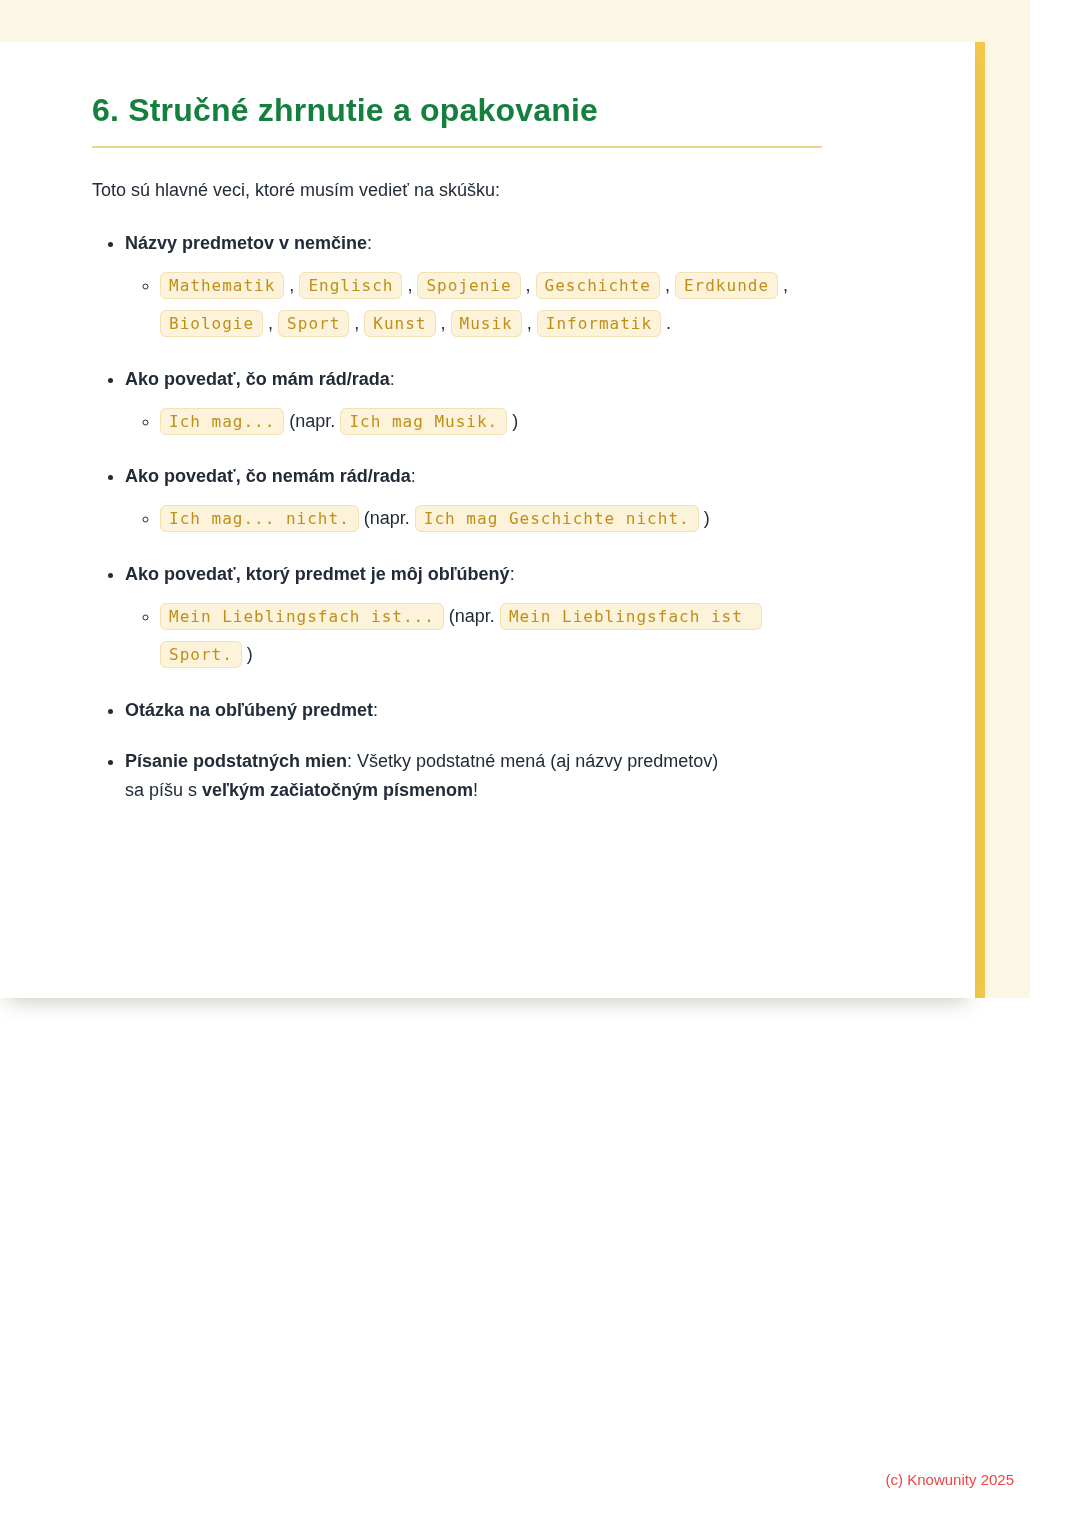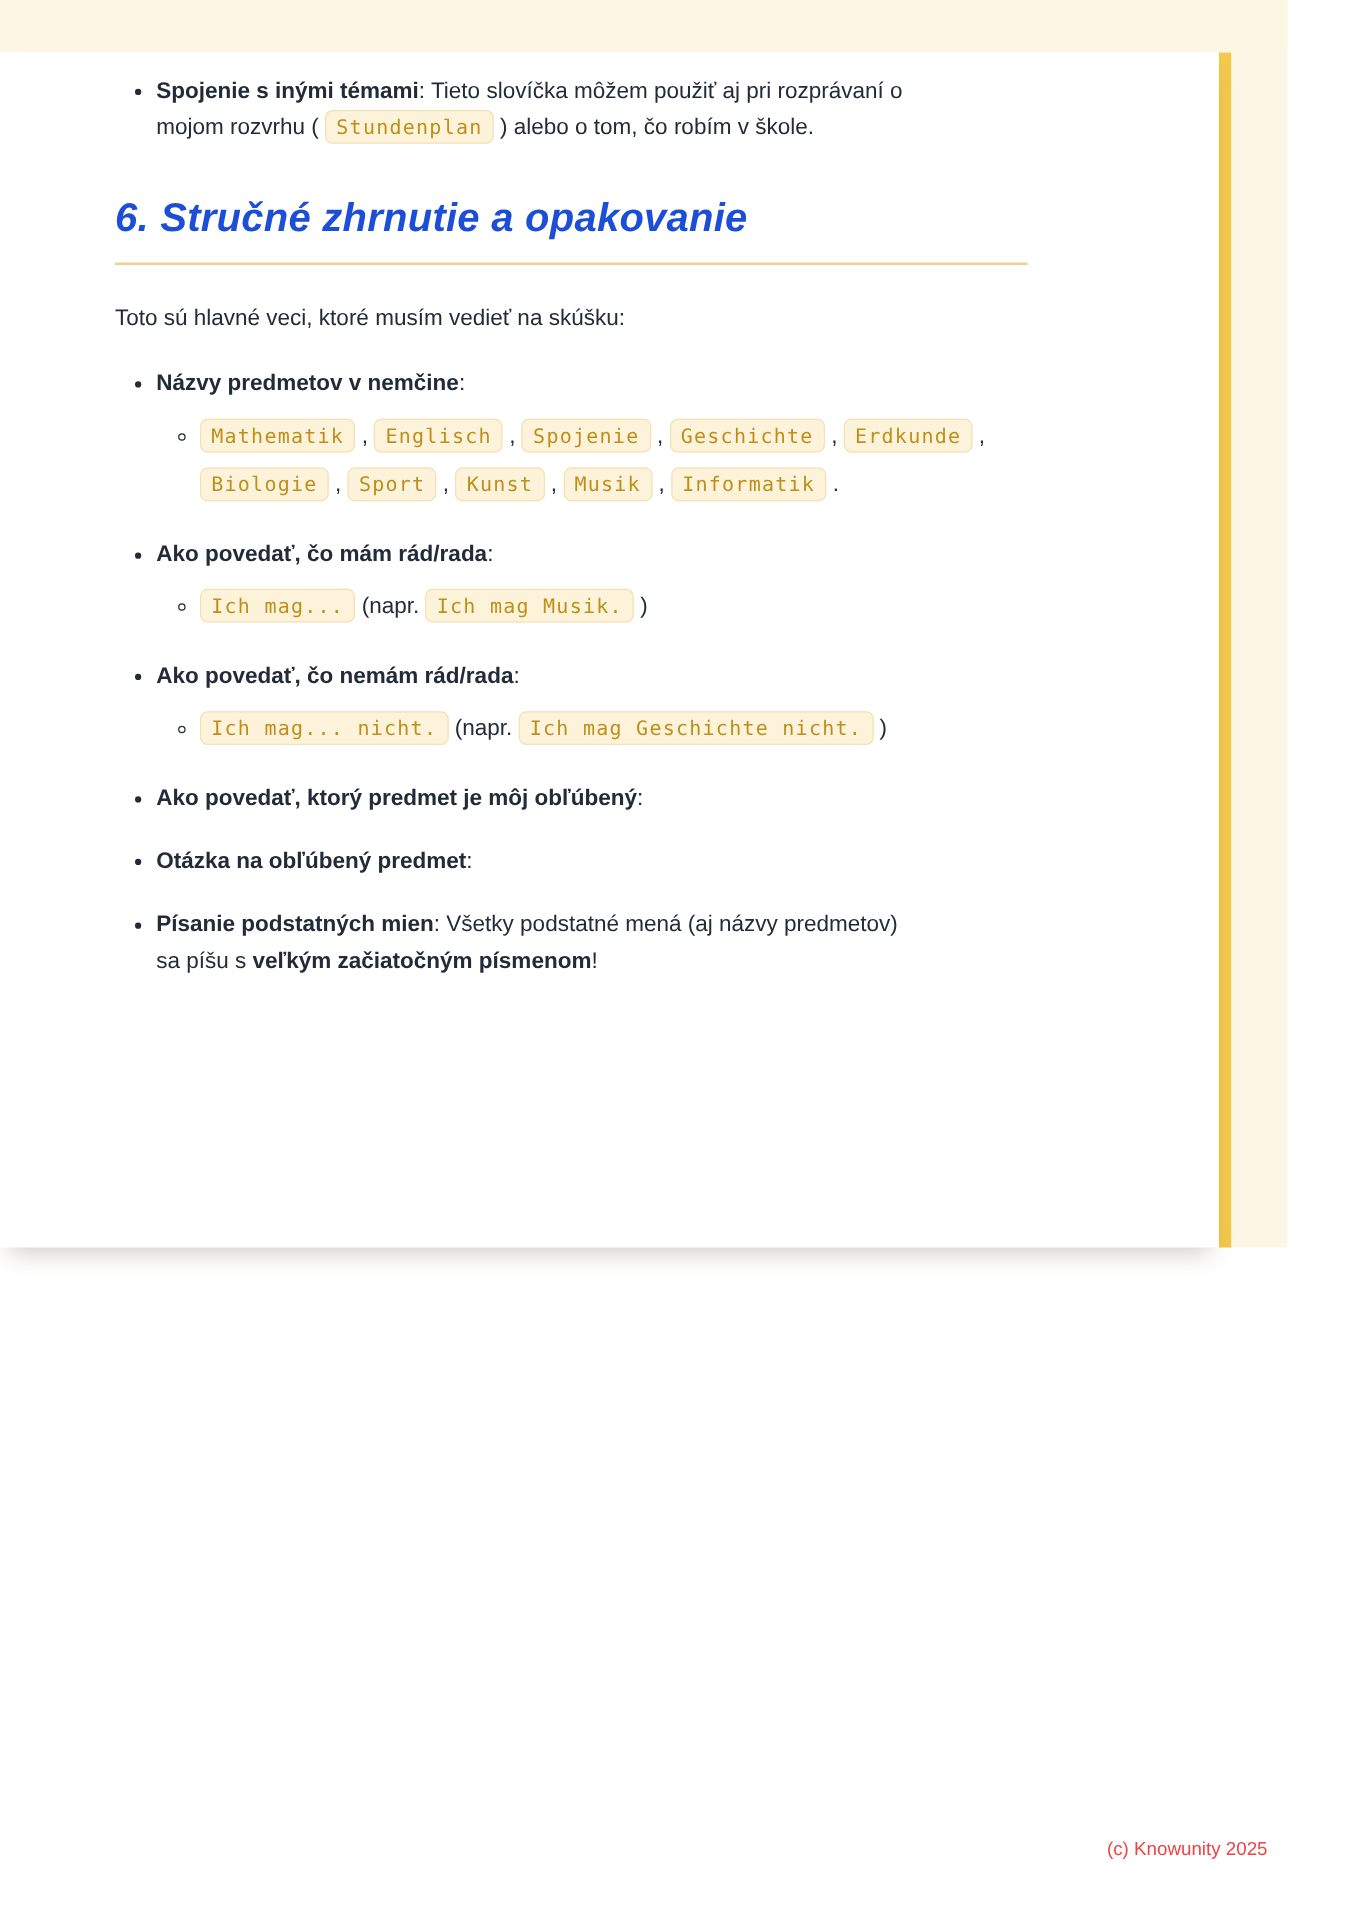"Spojenie s inými témami: Tieto" ul.main { html: <ul> <li><strong>Spojenie s inými témami</strong><span>: Tieto slovíčka môžem použiť aj pri rozprávaní o mojom rozvrhu (</span> <span>Stundenplan</span> <span>) alebo o tom, čo robím v škole.</span></li> </ul> -> none }
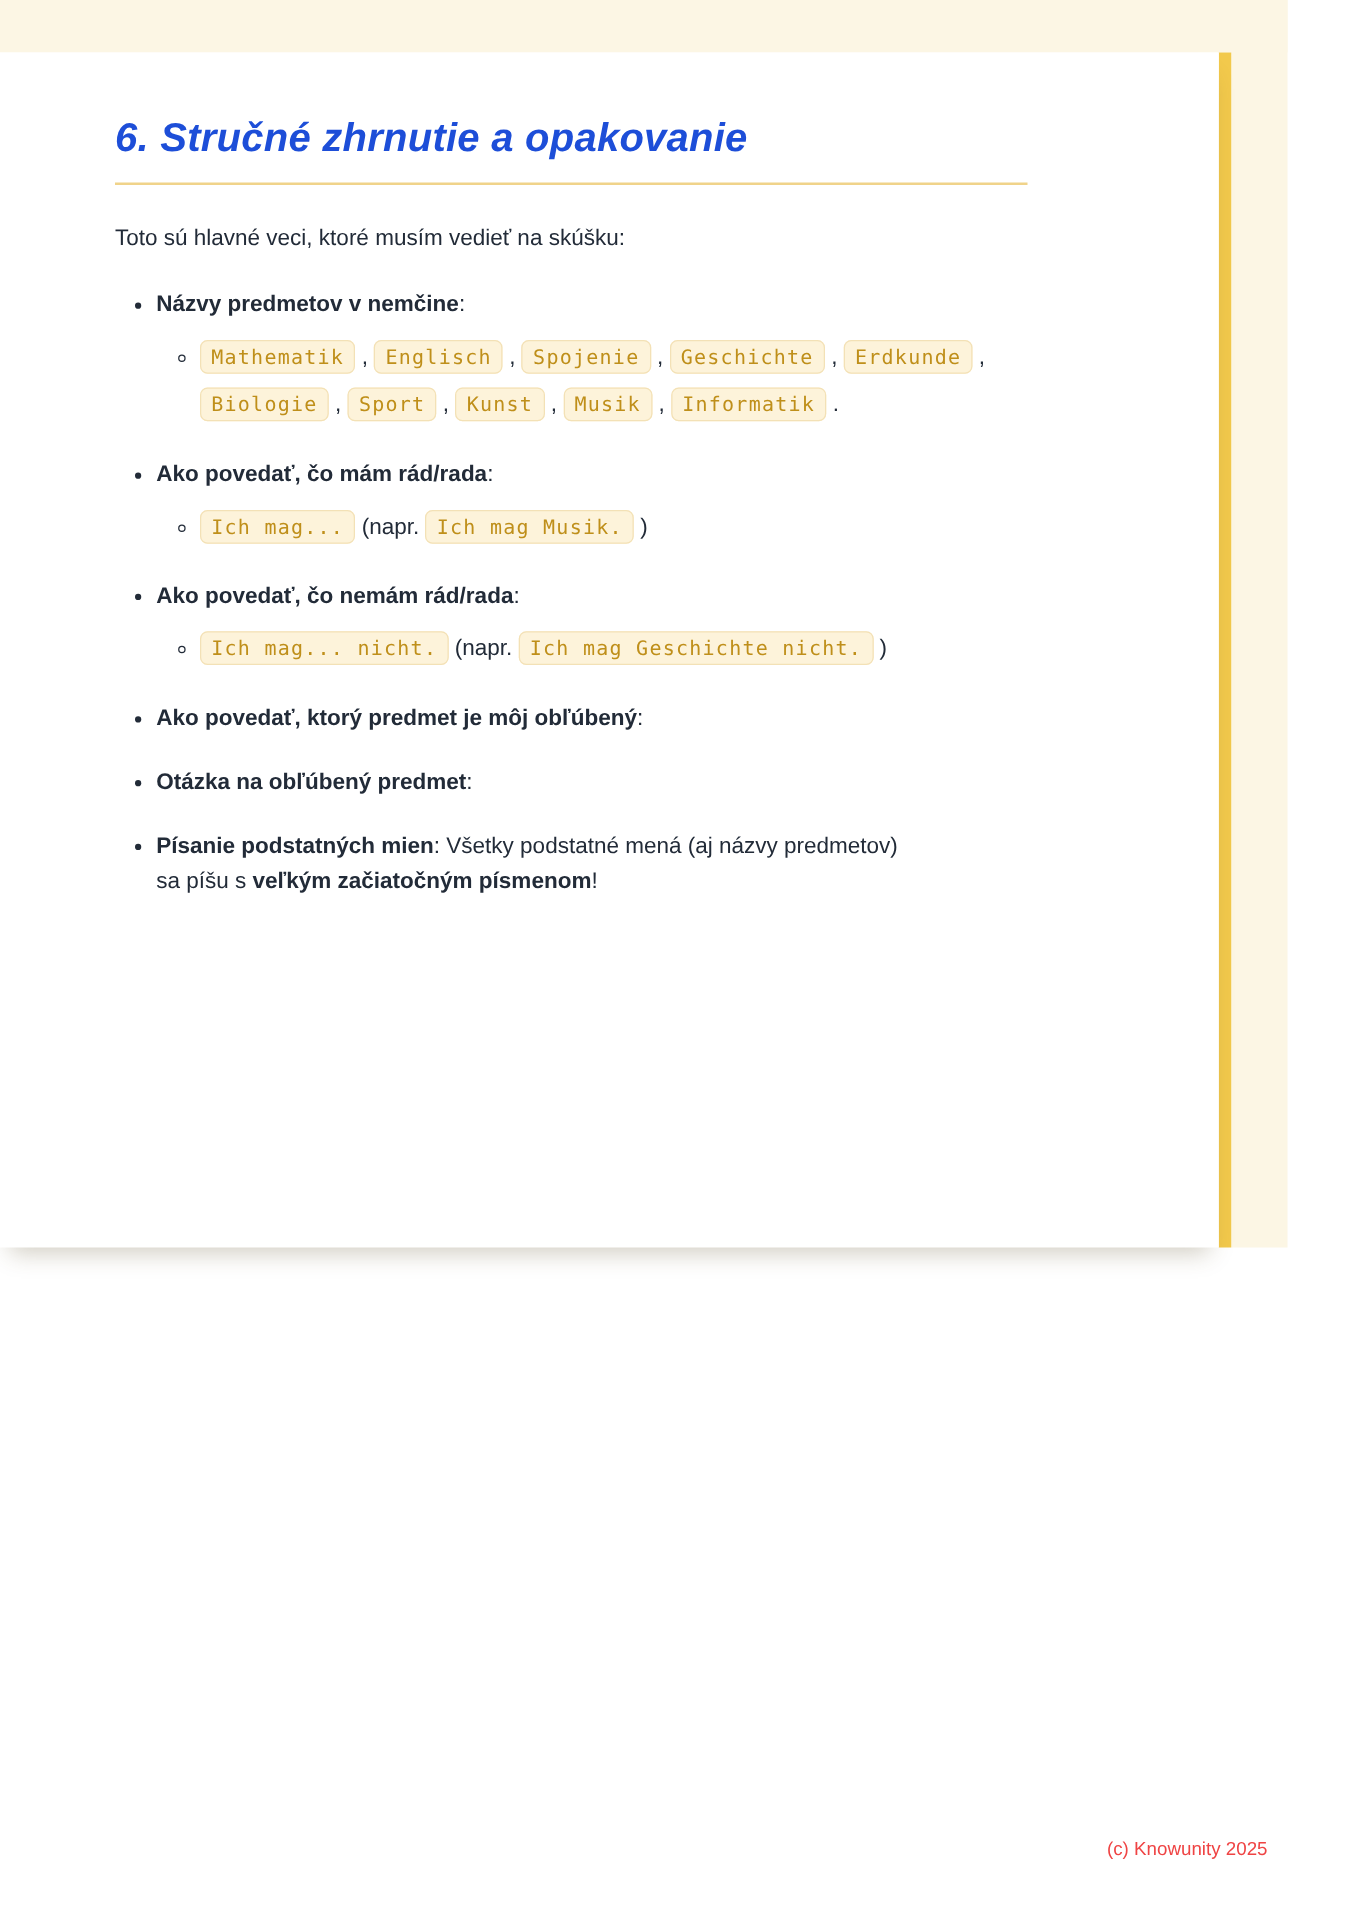"6. Stručné zhrnutie a opakovanie" .section-title { color: #1d4ed8 -> #15803d; font-style: italic -> none }
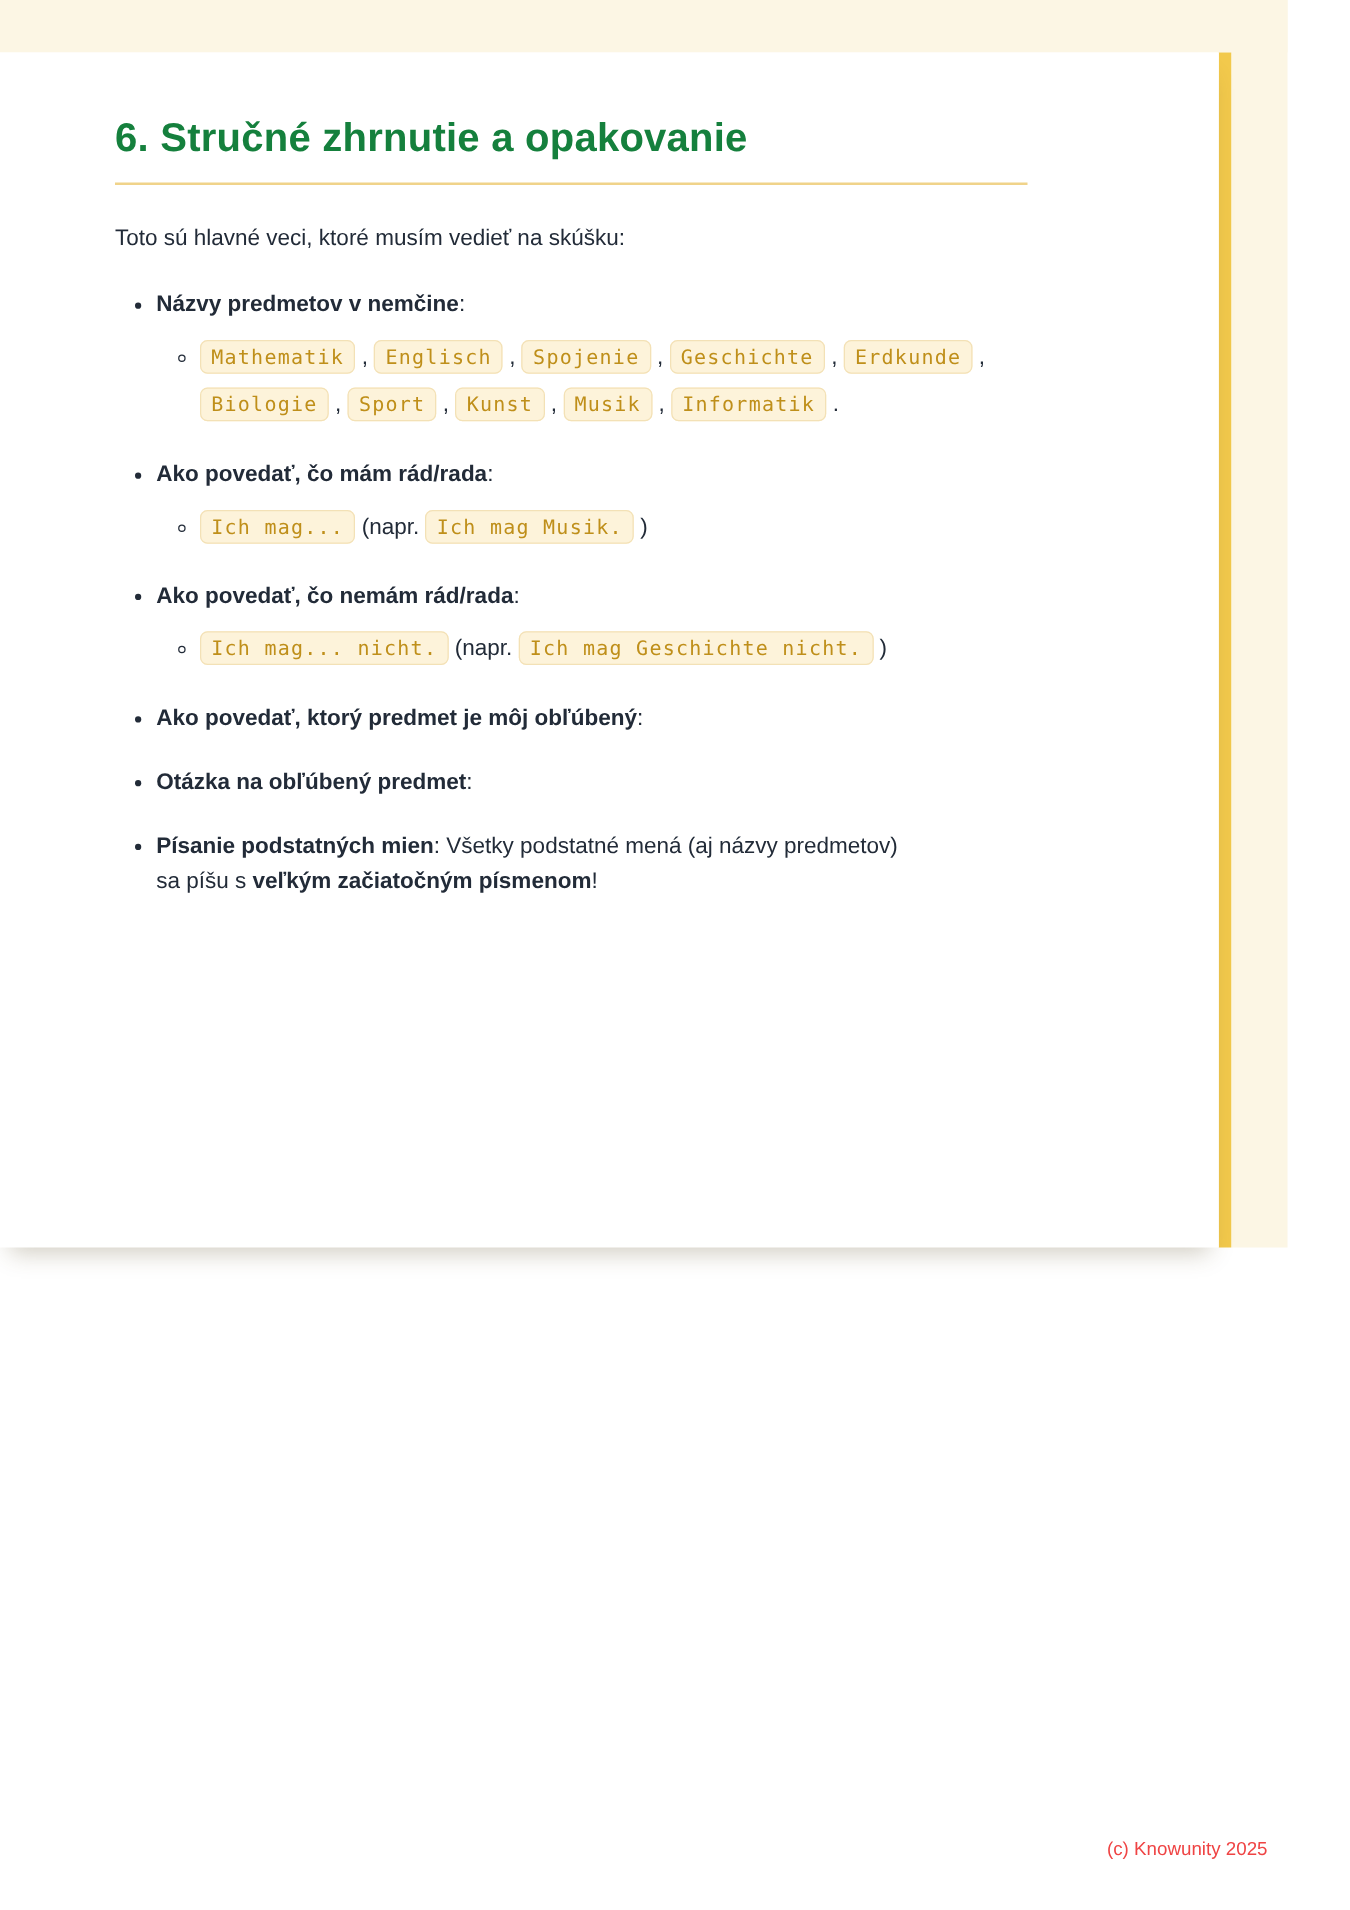"Mein Lieblingsfach ist... (napr. Mein" ul.sub { html: none -> <ul> <li> <span>Mein Lieblingsfach ist...</span> <span>(napr.</span> <span>Mein Lieblingsfach ist Sport.</span> <span>)</span> </li> </ul> }
